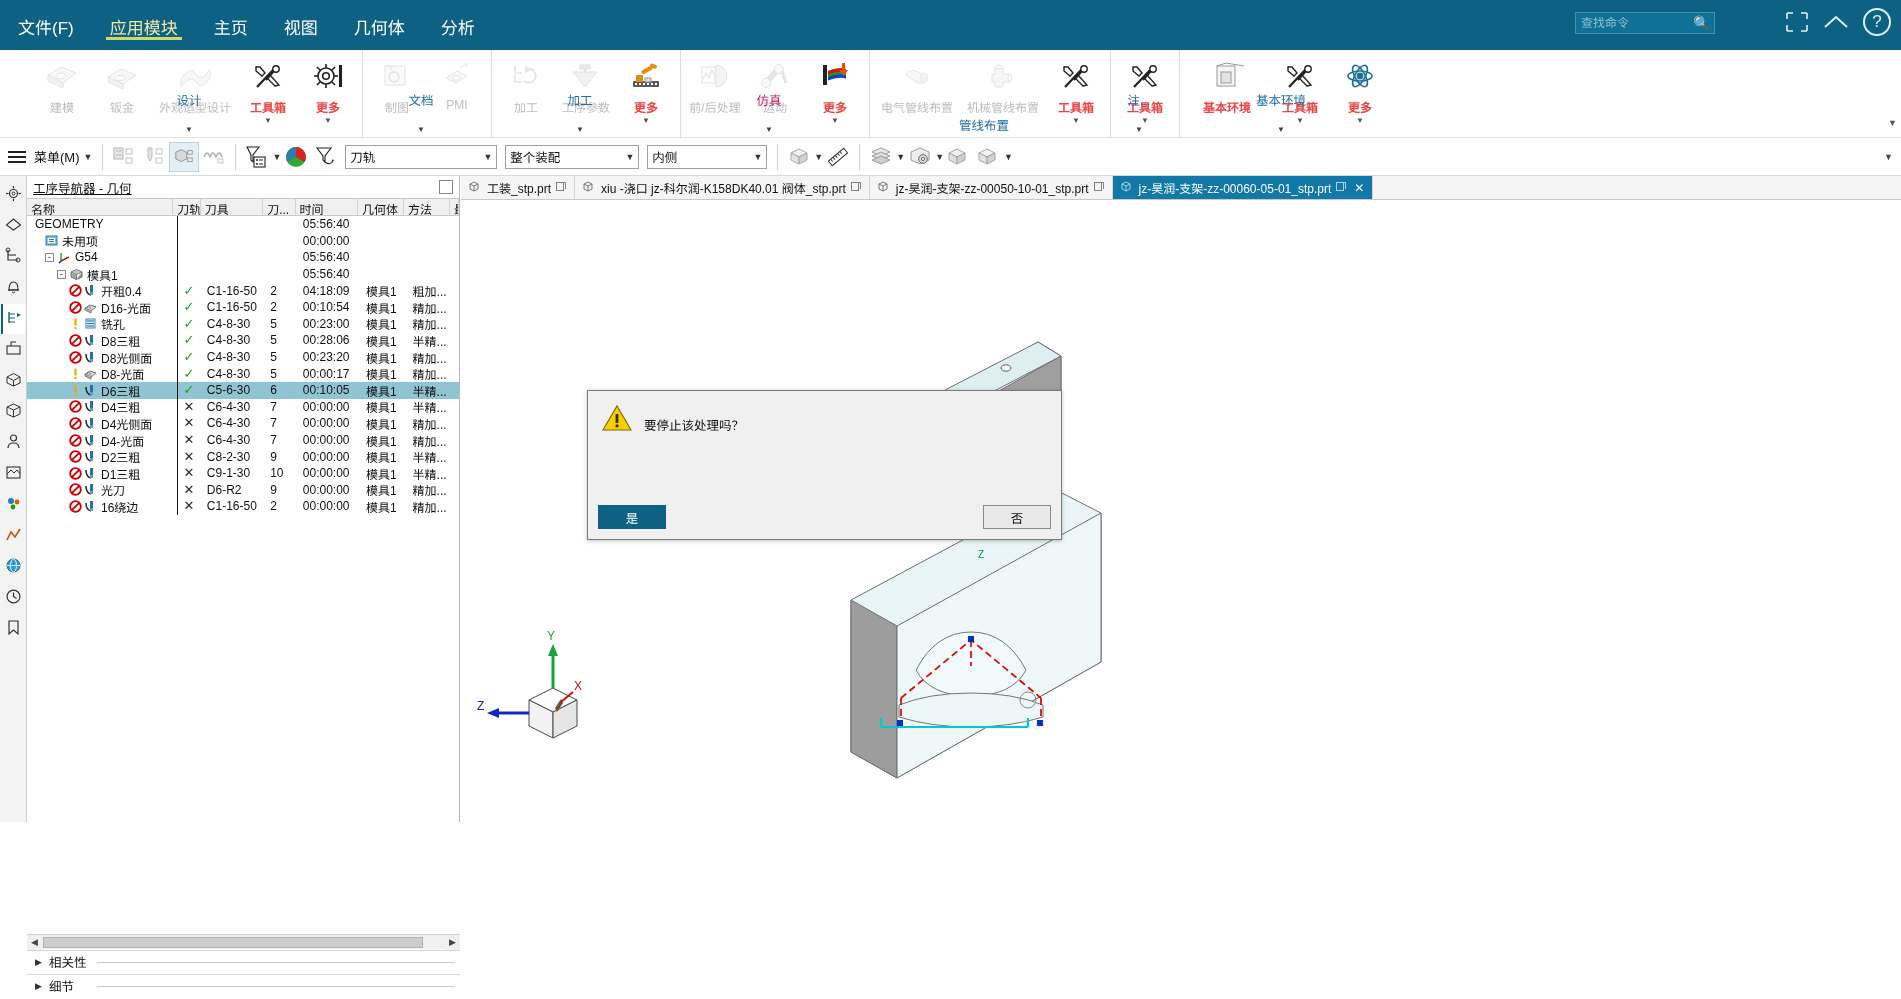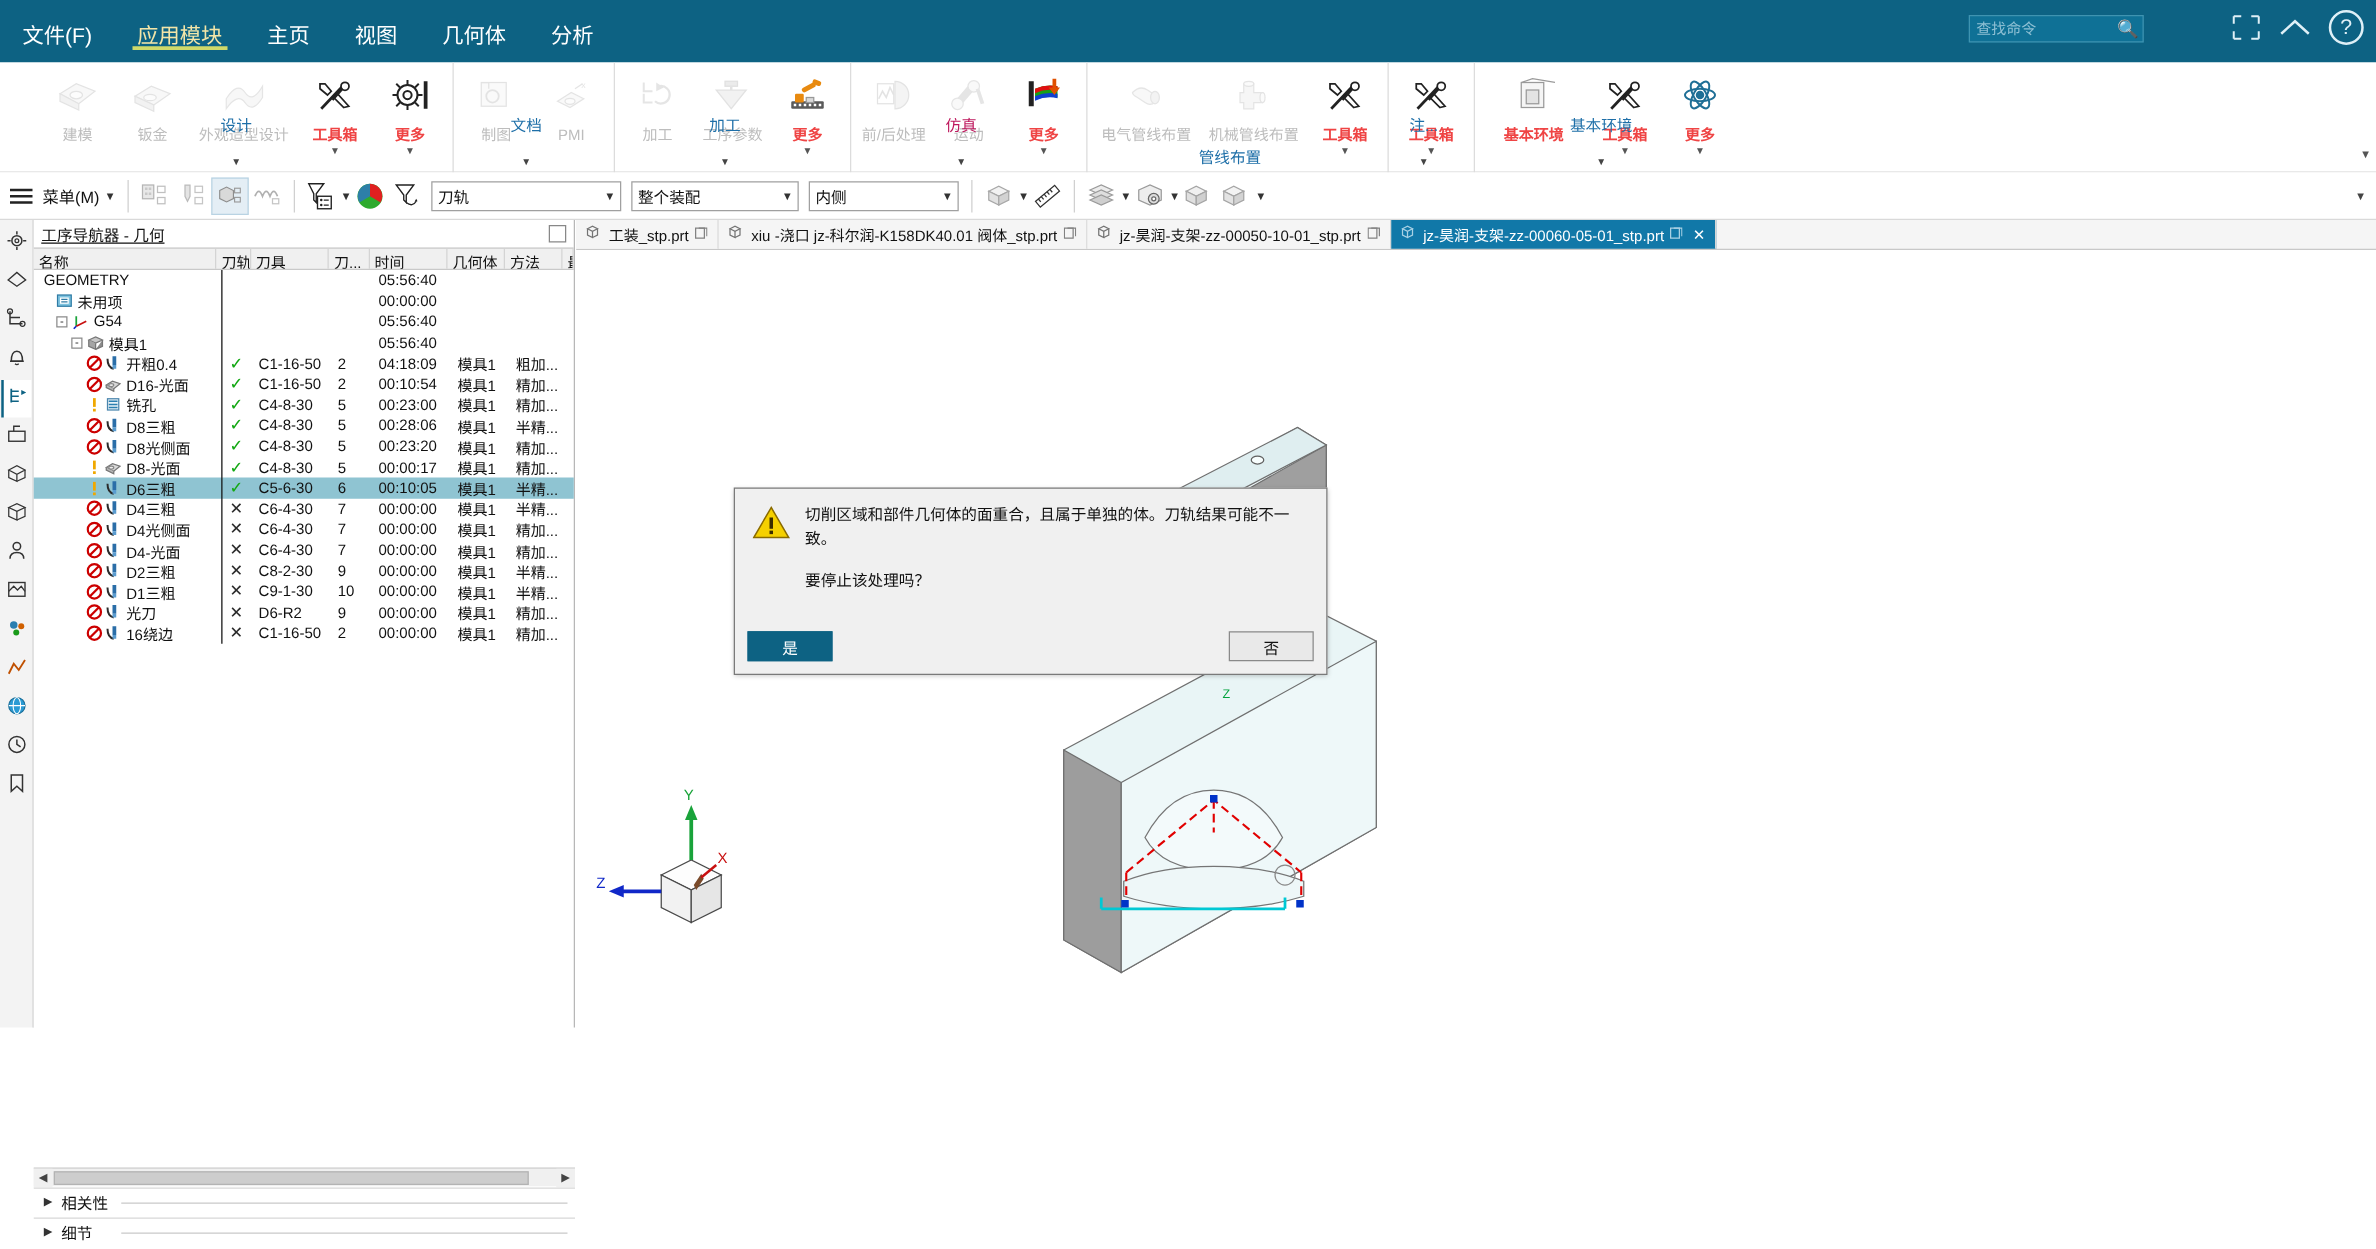"制图" div { align-items: flex-end -> flex-start }
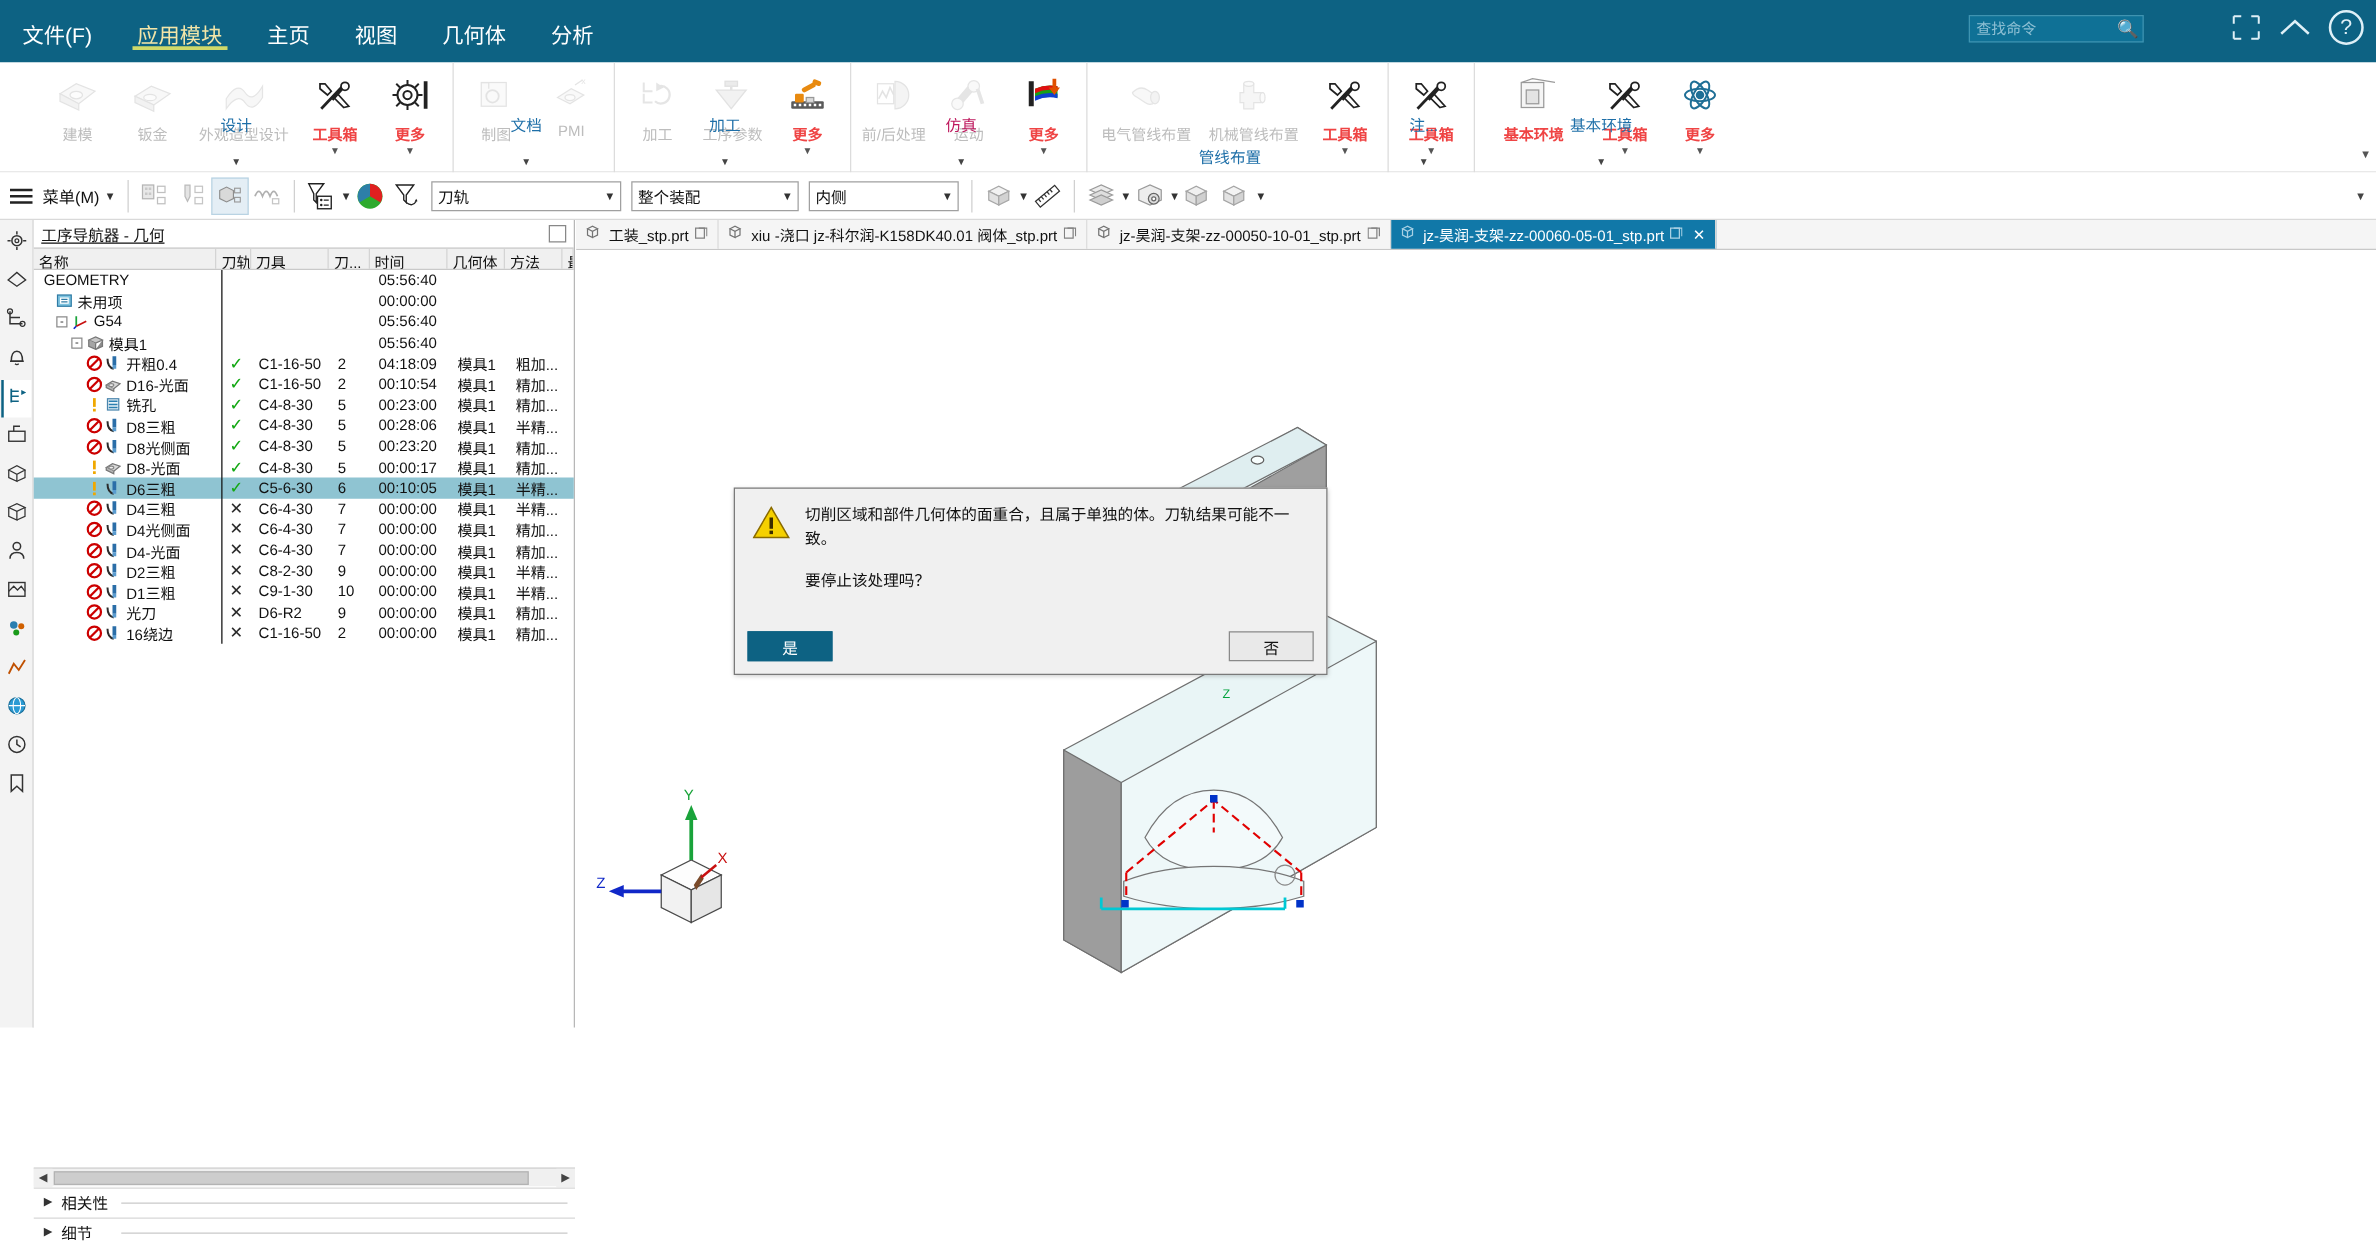"切削区域和部件几何体的面重合，且属于单独的体。刀轨结果可能不一致。" div { html: <div>切削区域和部件几何体的面重合，且属于单独的体。刀轨结果可能不一致。</div> -> none }
